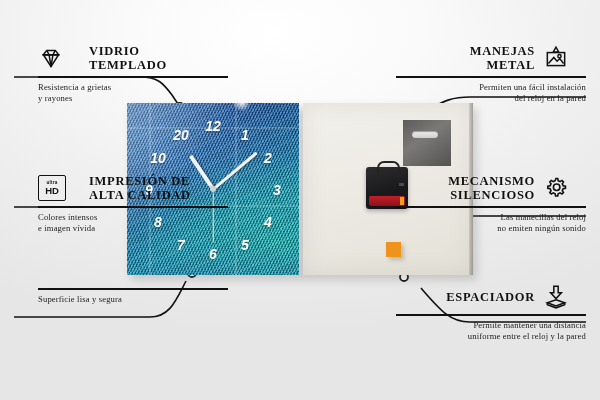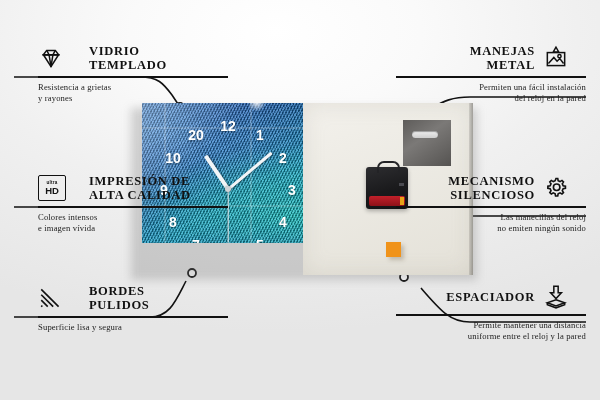"12" .clock { font-style: none -> italic; height: 140px -> 172px; left: 15px -> 0 }
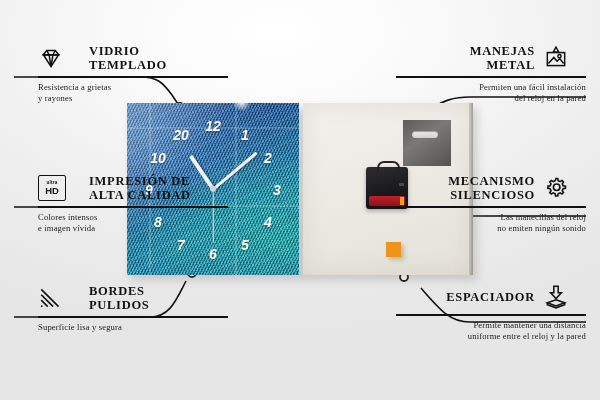"BORDES" div.head { html: <div> <span> <svg> <path></path> <path></path> <path></path> <path></path> </svg> </span> <div> <div>BORDES</div> <div>PULIDOS</div> </div> </div> -> none }
